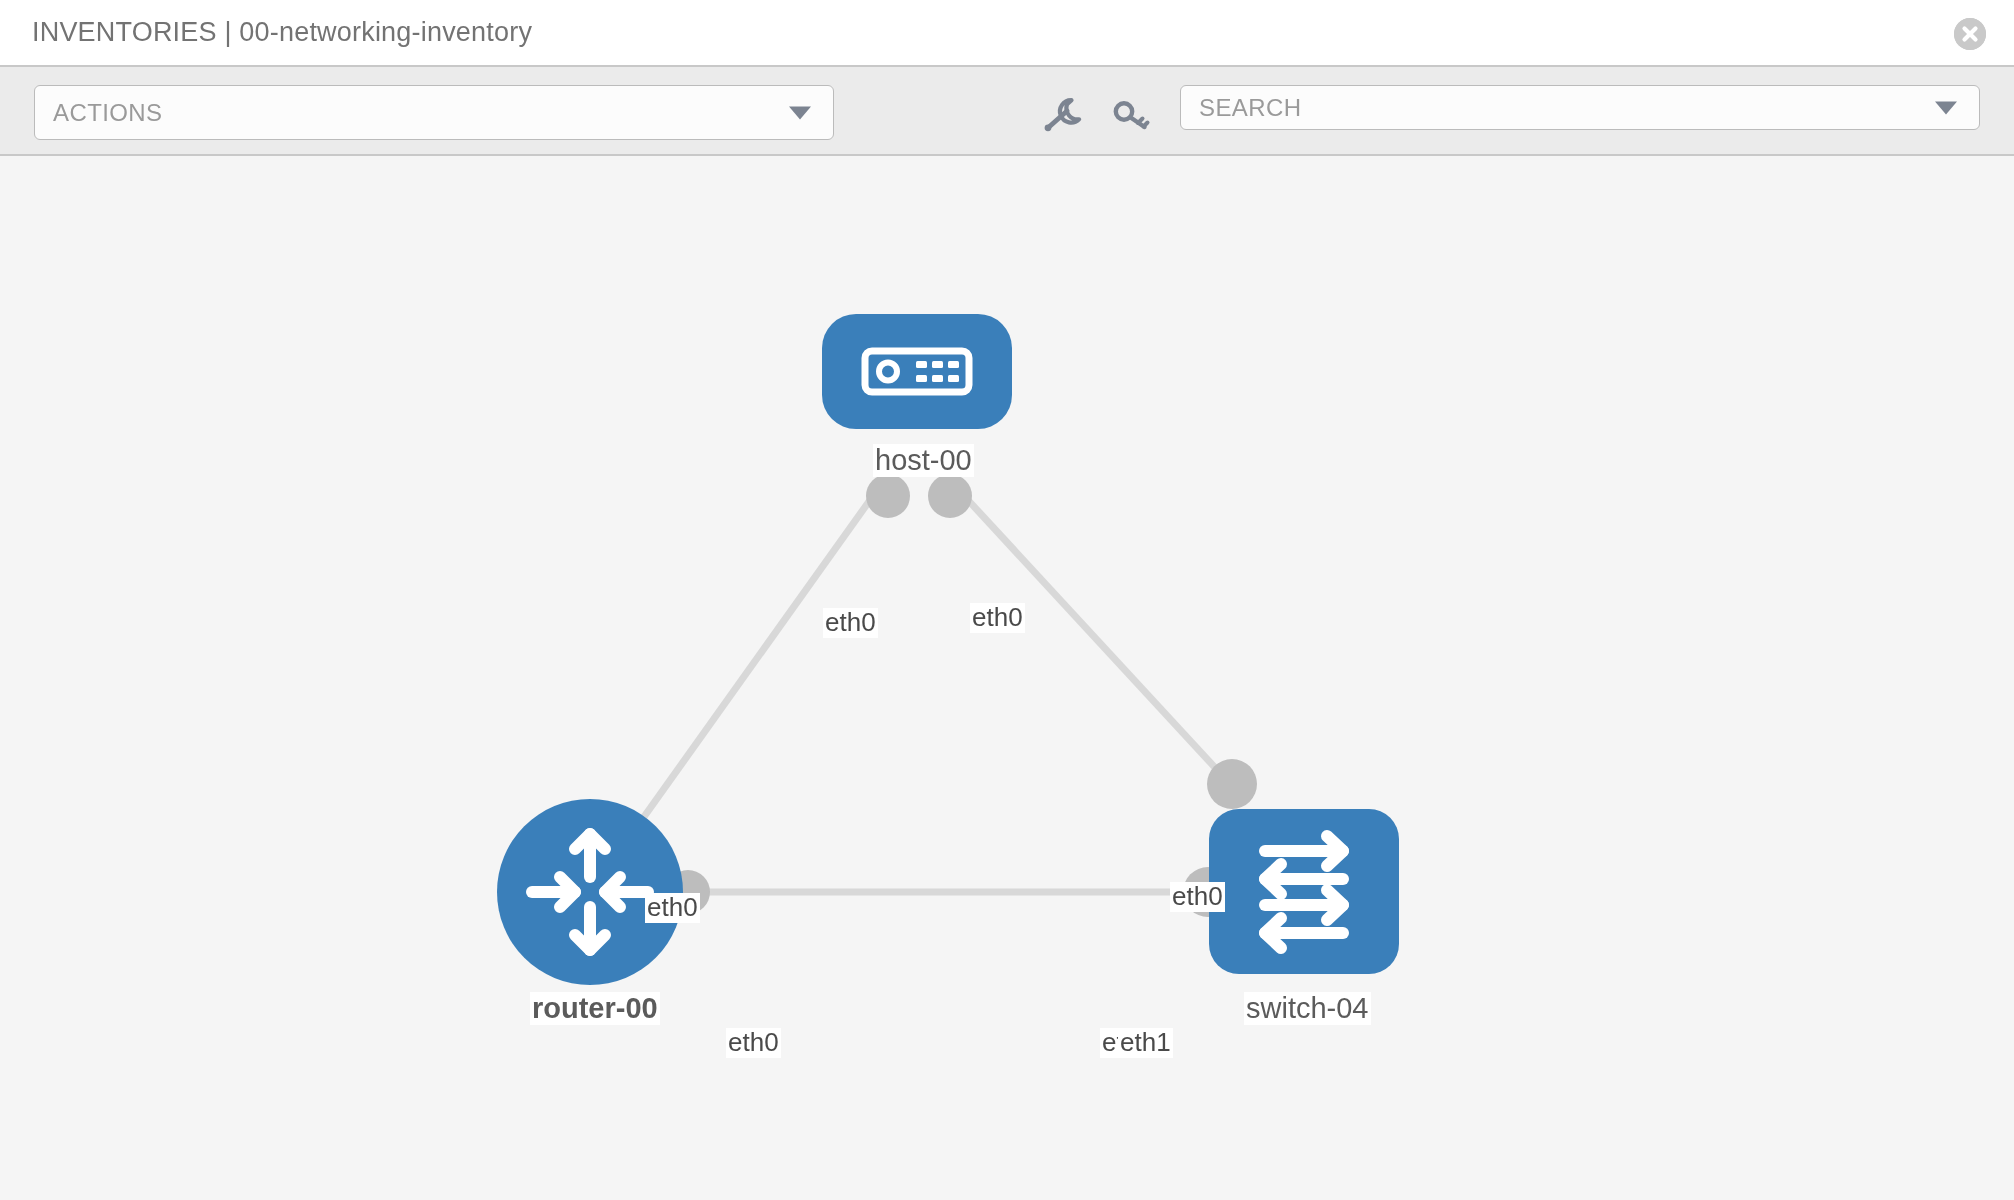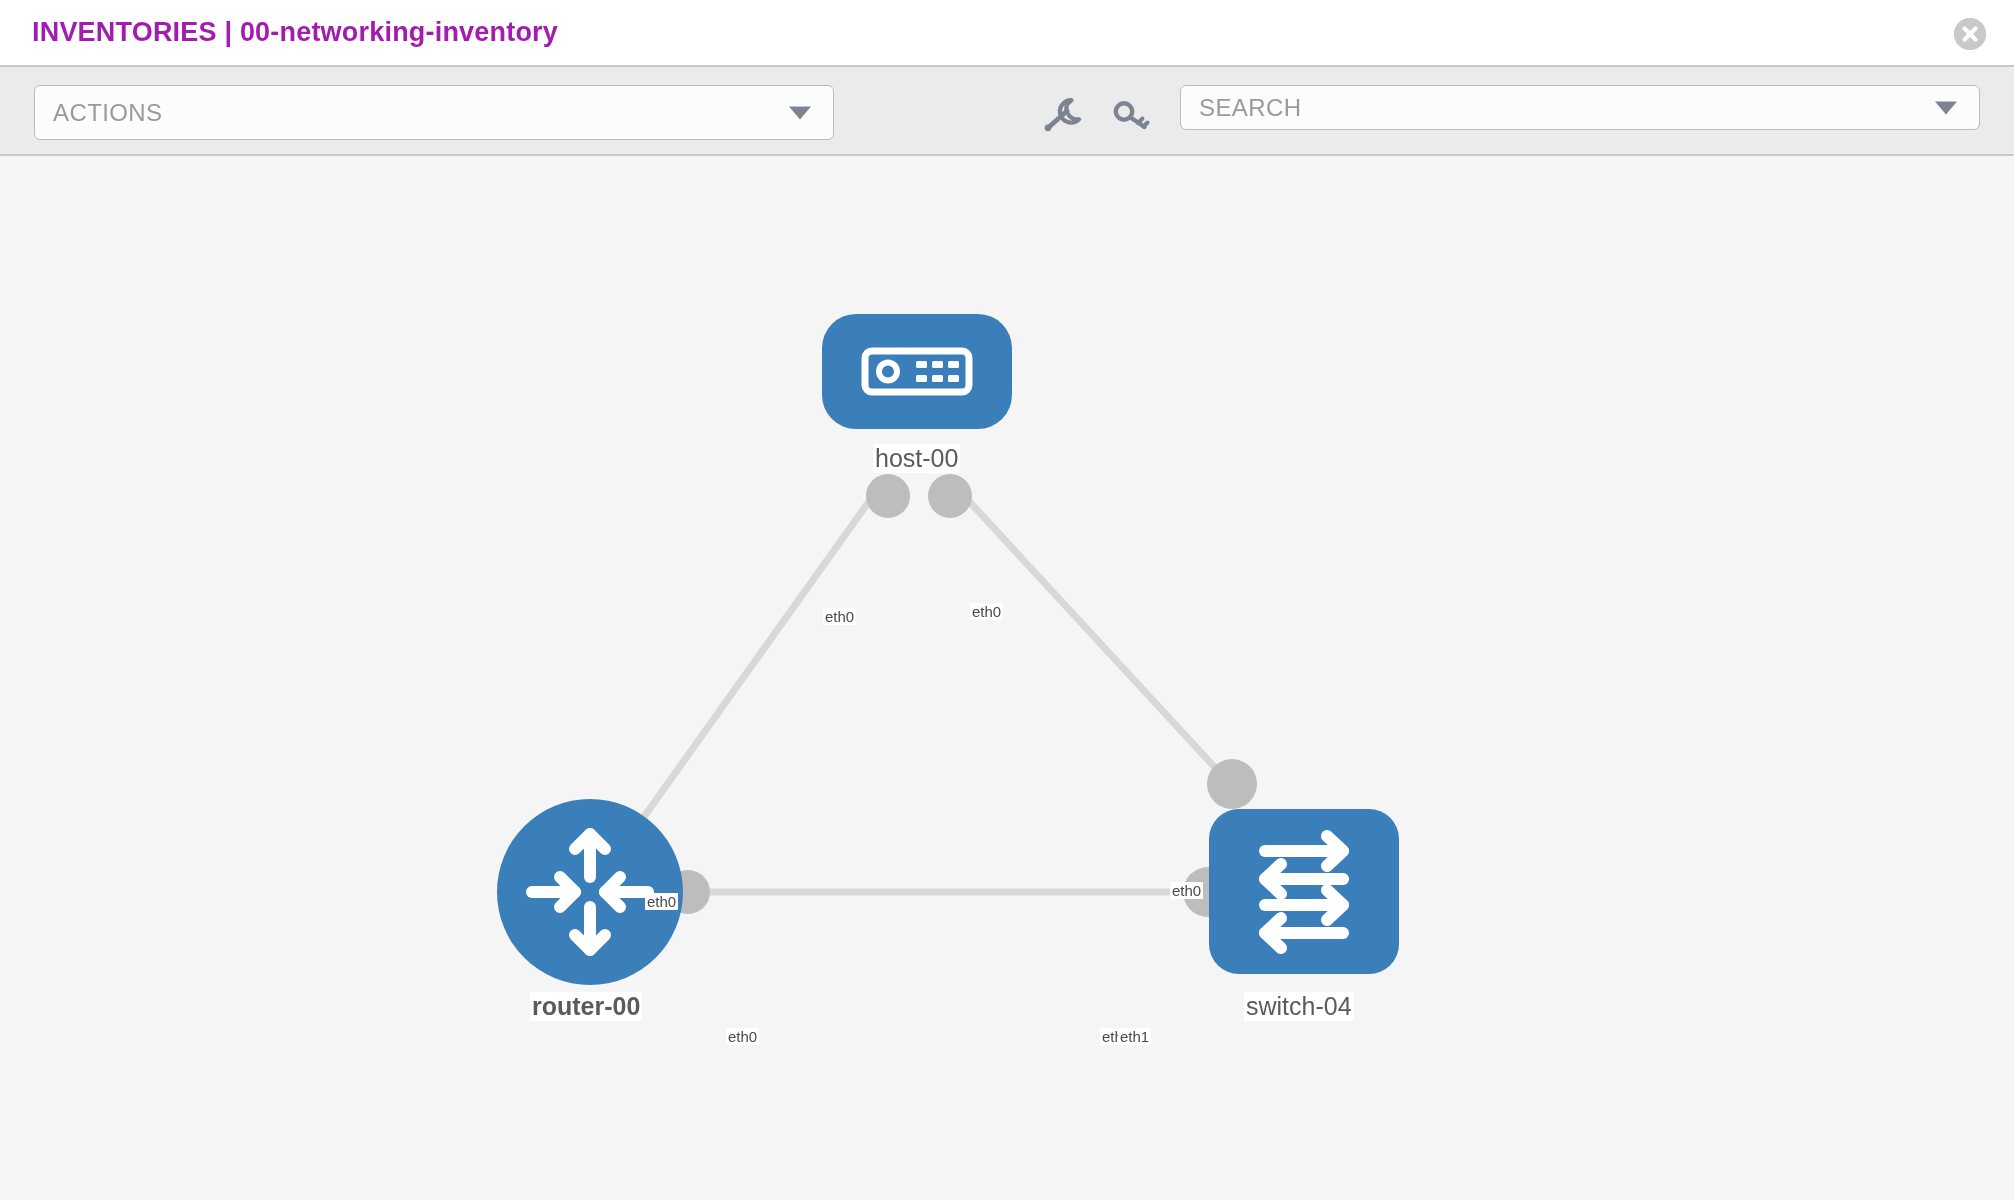"INVENTORIES | 00-networking-inventory" .header-title { color: #a21caf -> #737373; font-weight: bold -> normal }
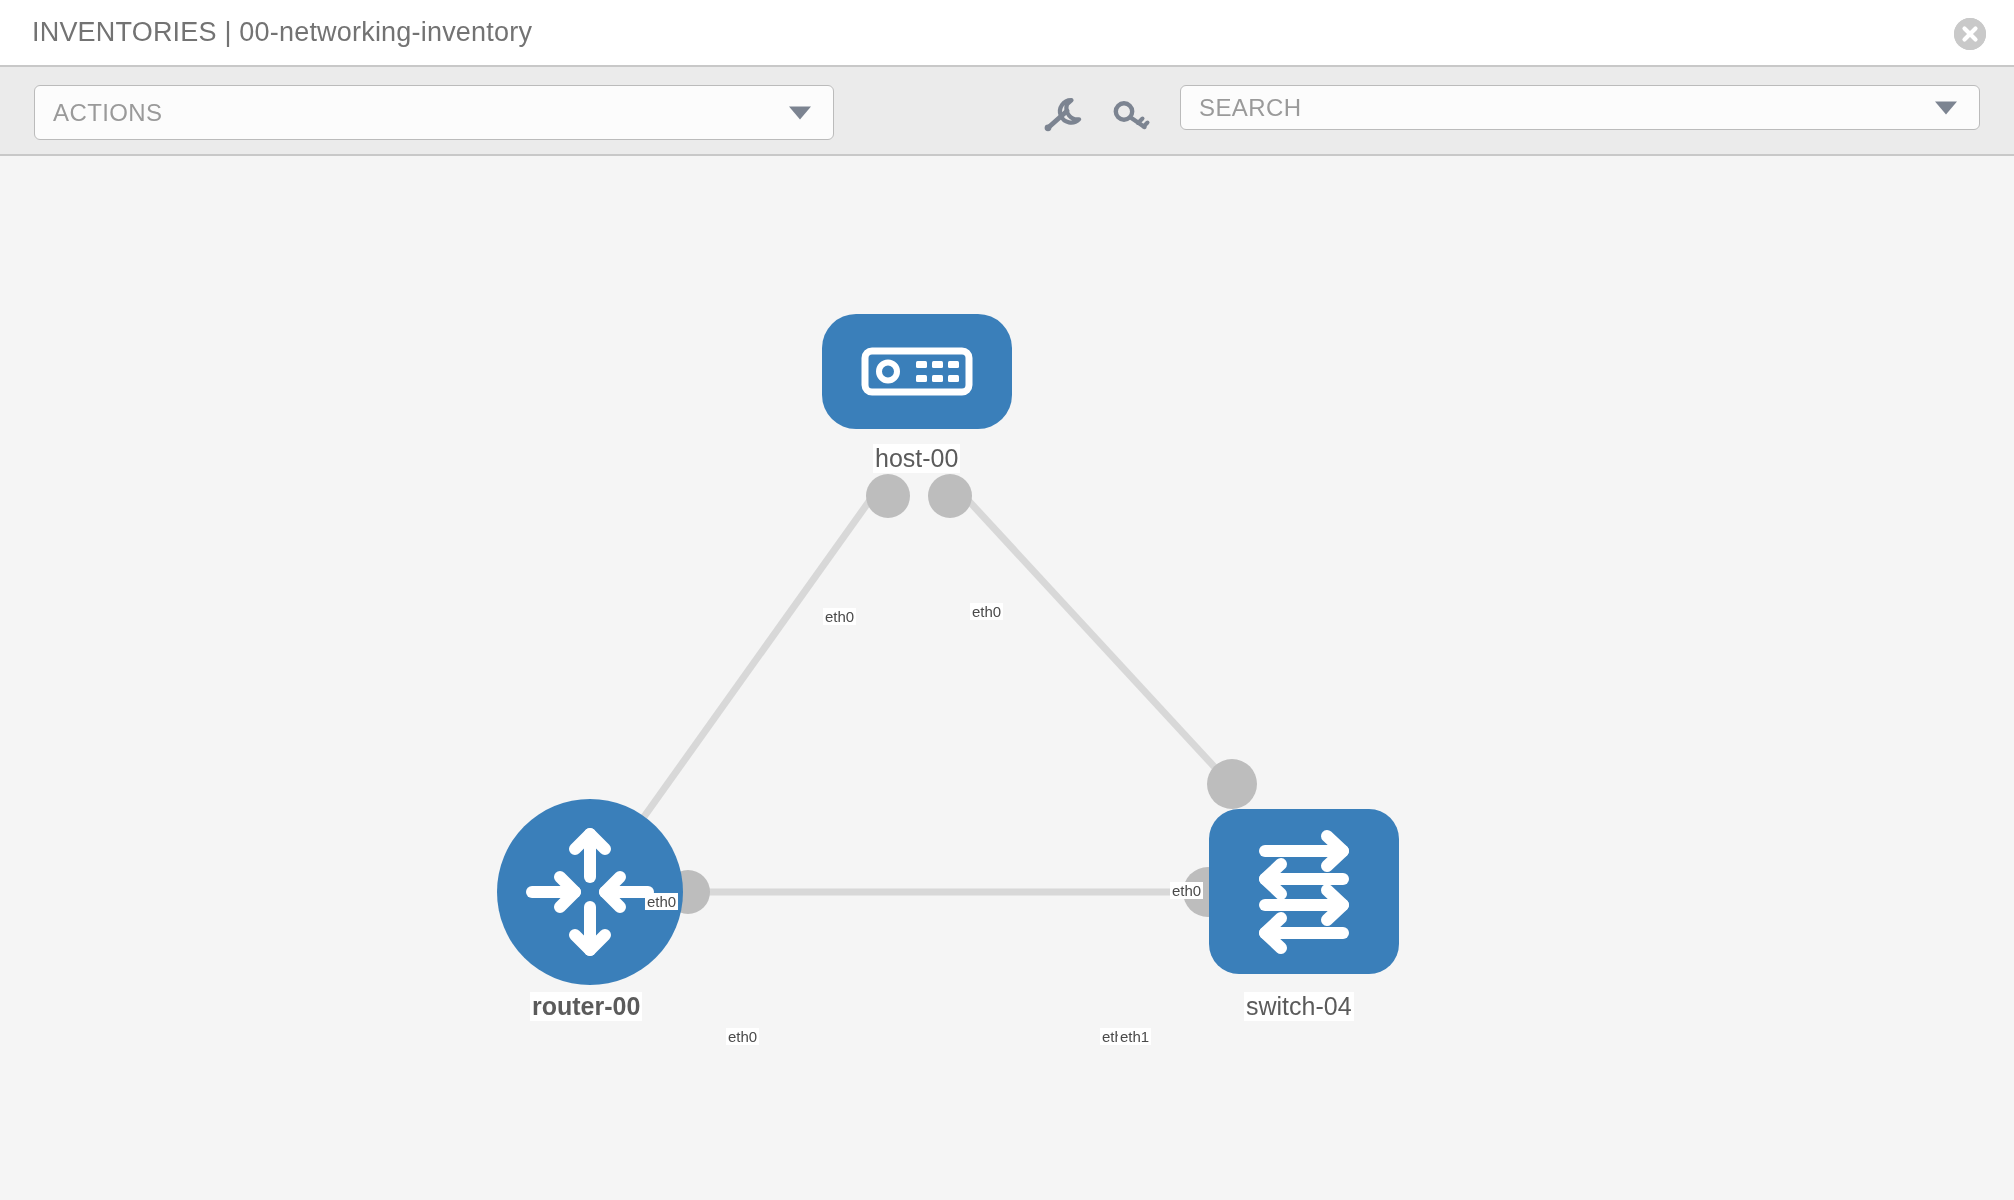"host-00" .node-label { font-size: 25px -> 29px }
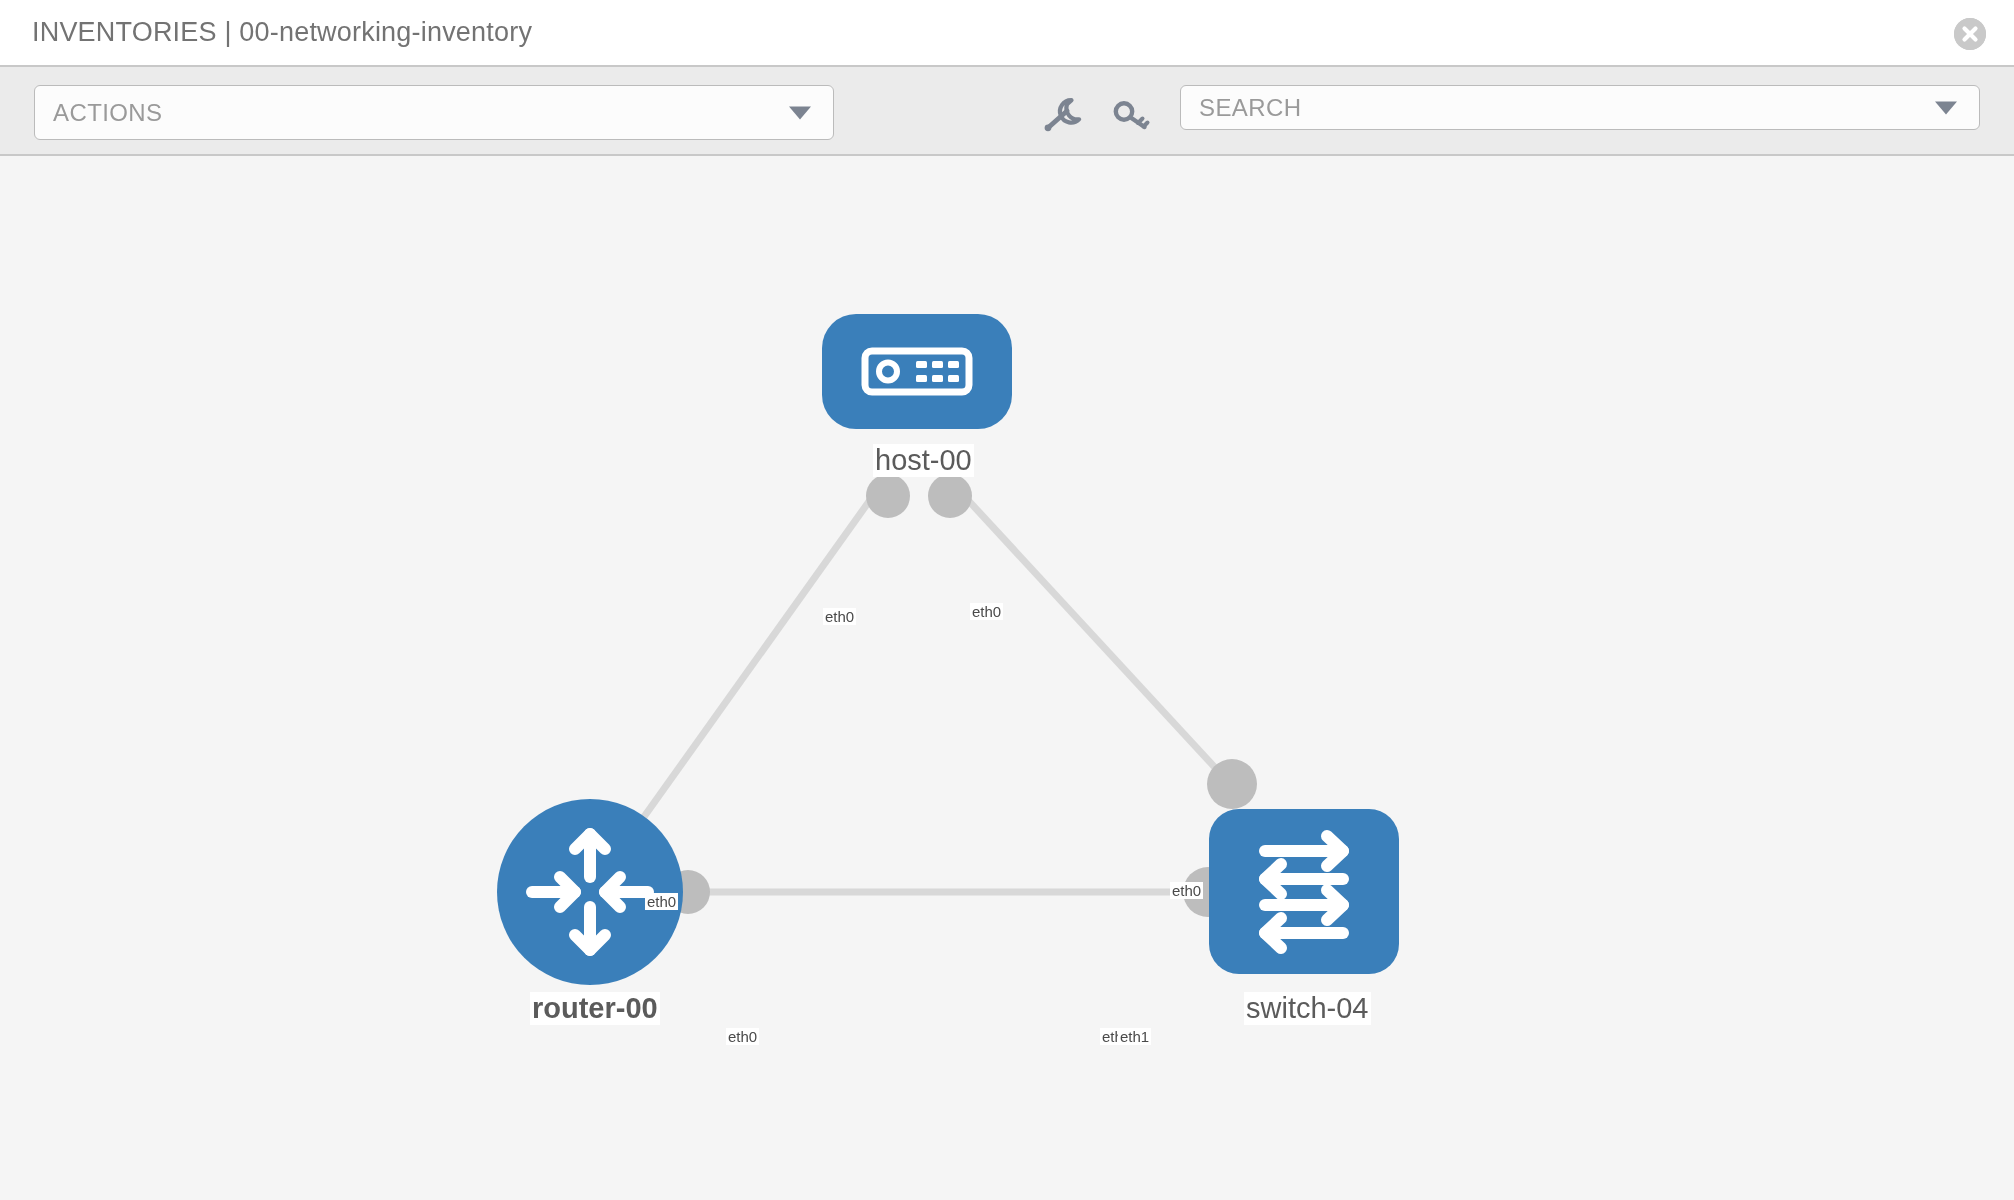"eth0" .iface-label { font-size: 15px -> 26px }
